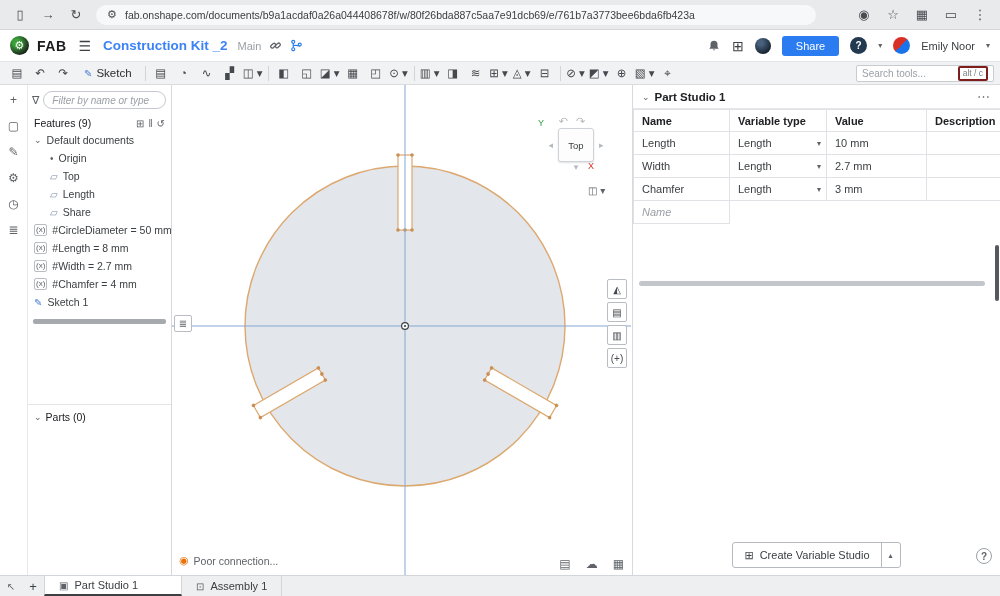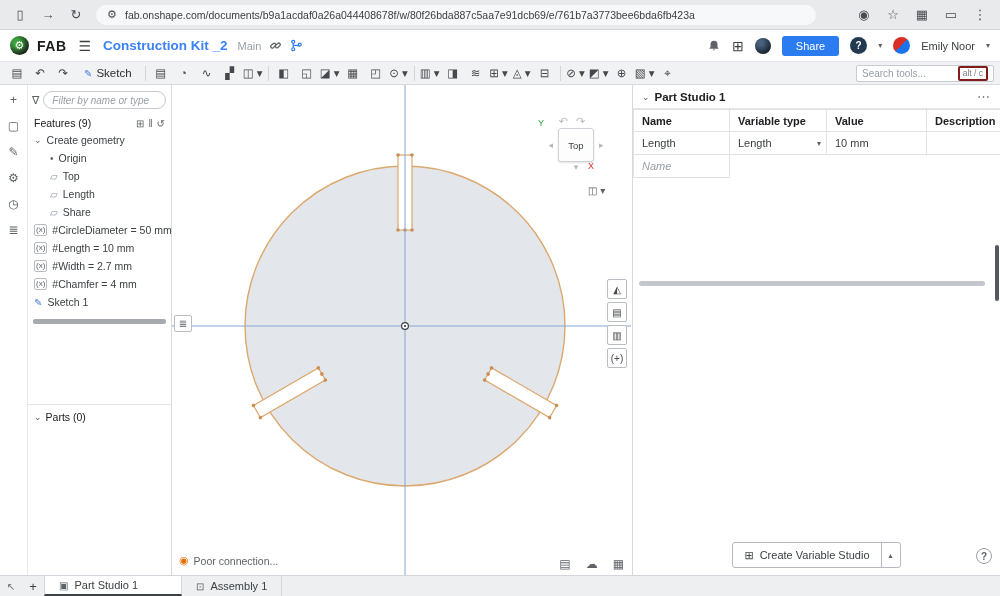"Create geometry" span { text: Create geometry -> Default documents }
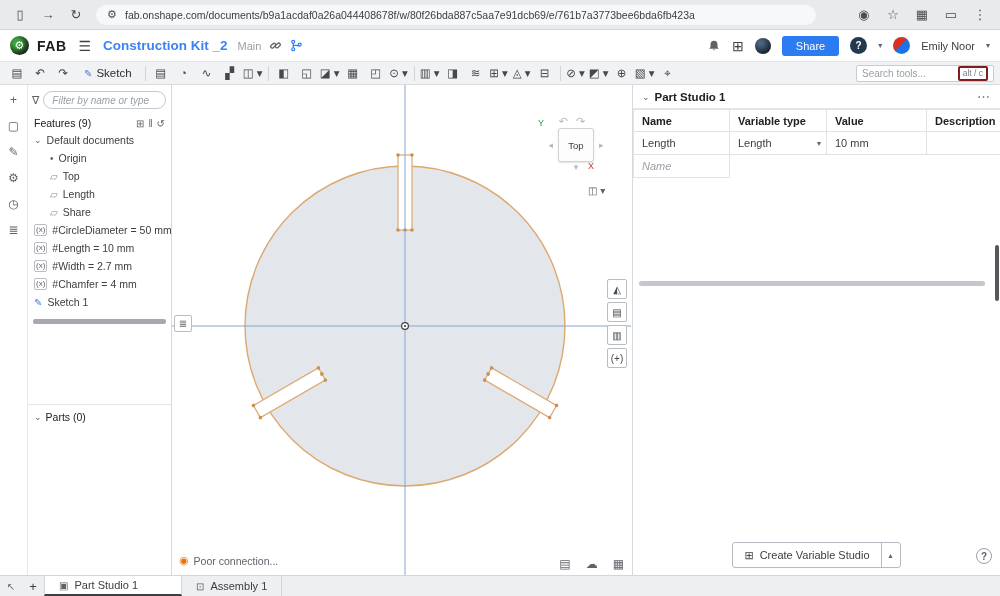"Width" tr { html: none -> <tr> <td>Width</td> <td><span>Length</span><span>▾</span></td> <td>2.7 mm</td> <td></td> </tr> }
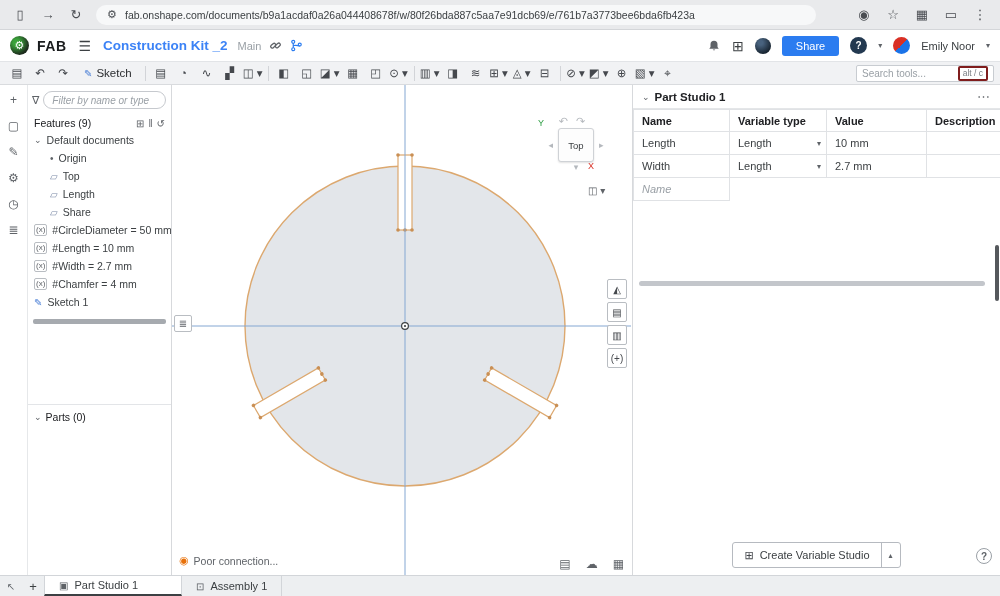"Chamfer" tr { html: none -> <tr> <td>Chamfer</td> <td><span>Length</span><span>▾</span></td> <td>3 mm</td> <td></td> </tr> }
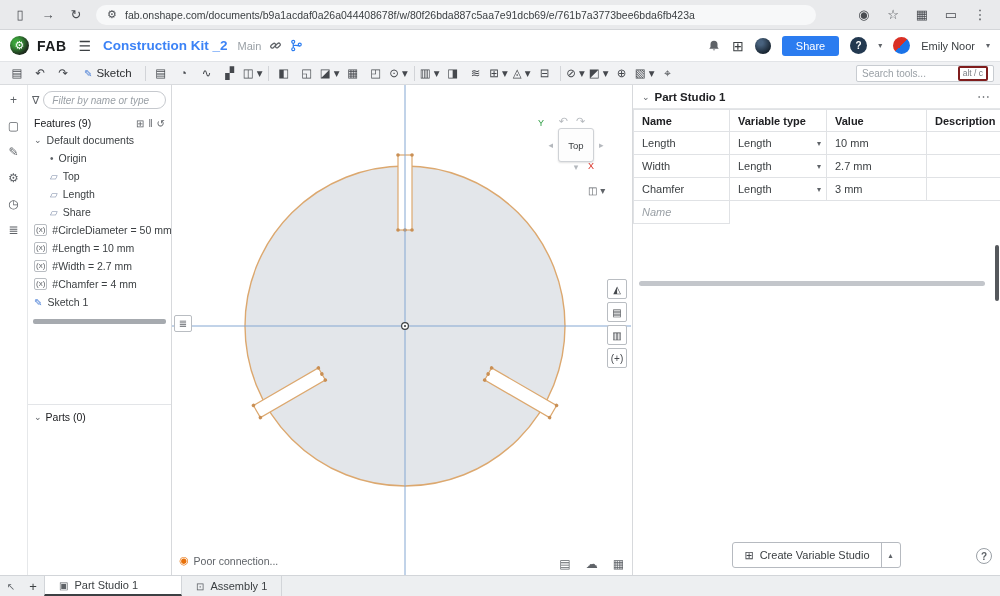"#Length = 10 mm" span { text: 10 -> 8 }
